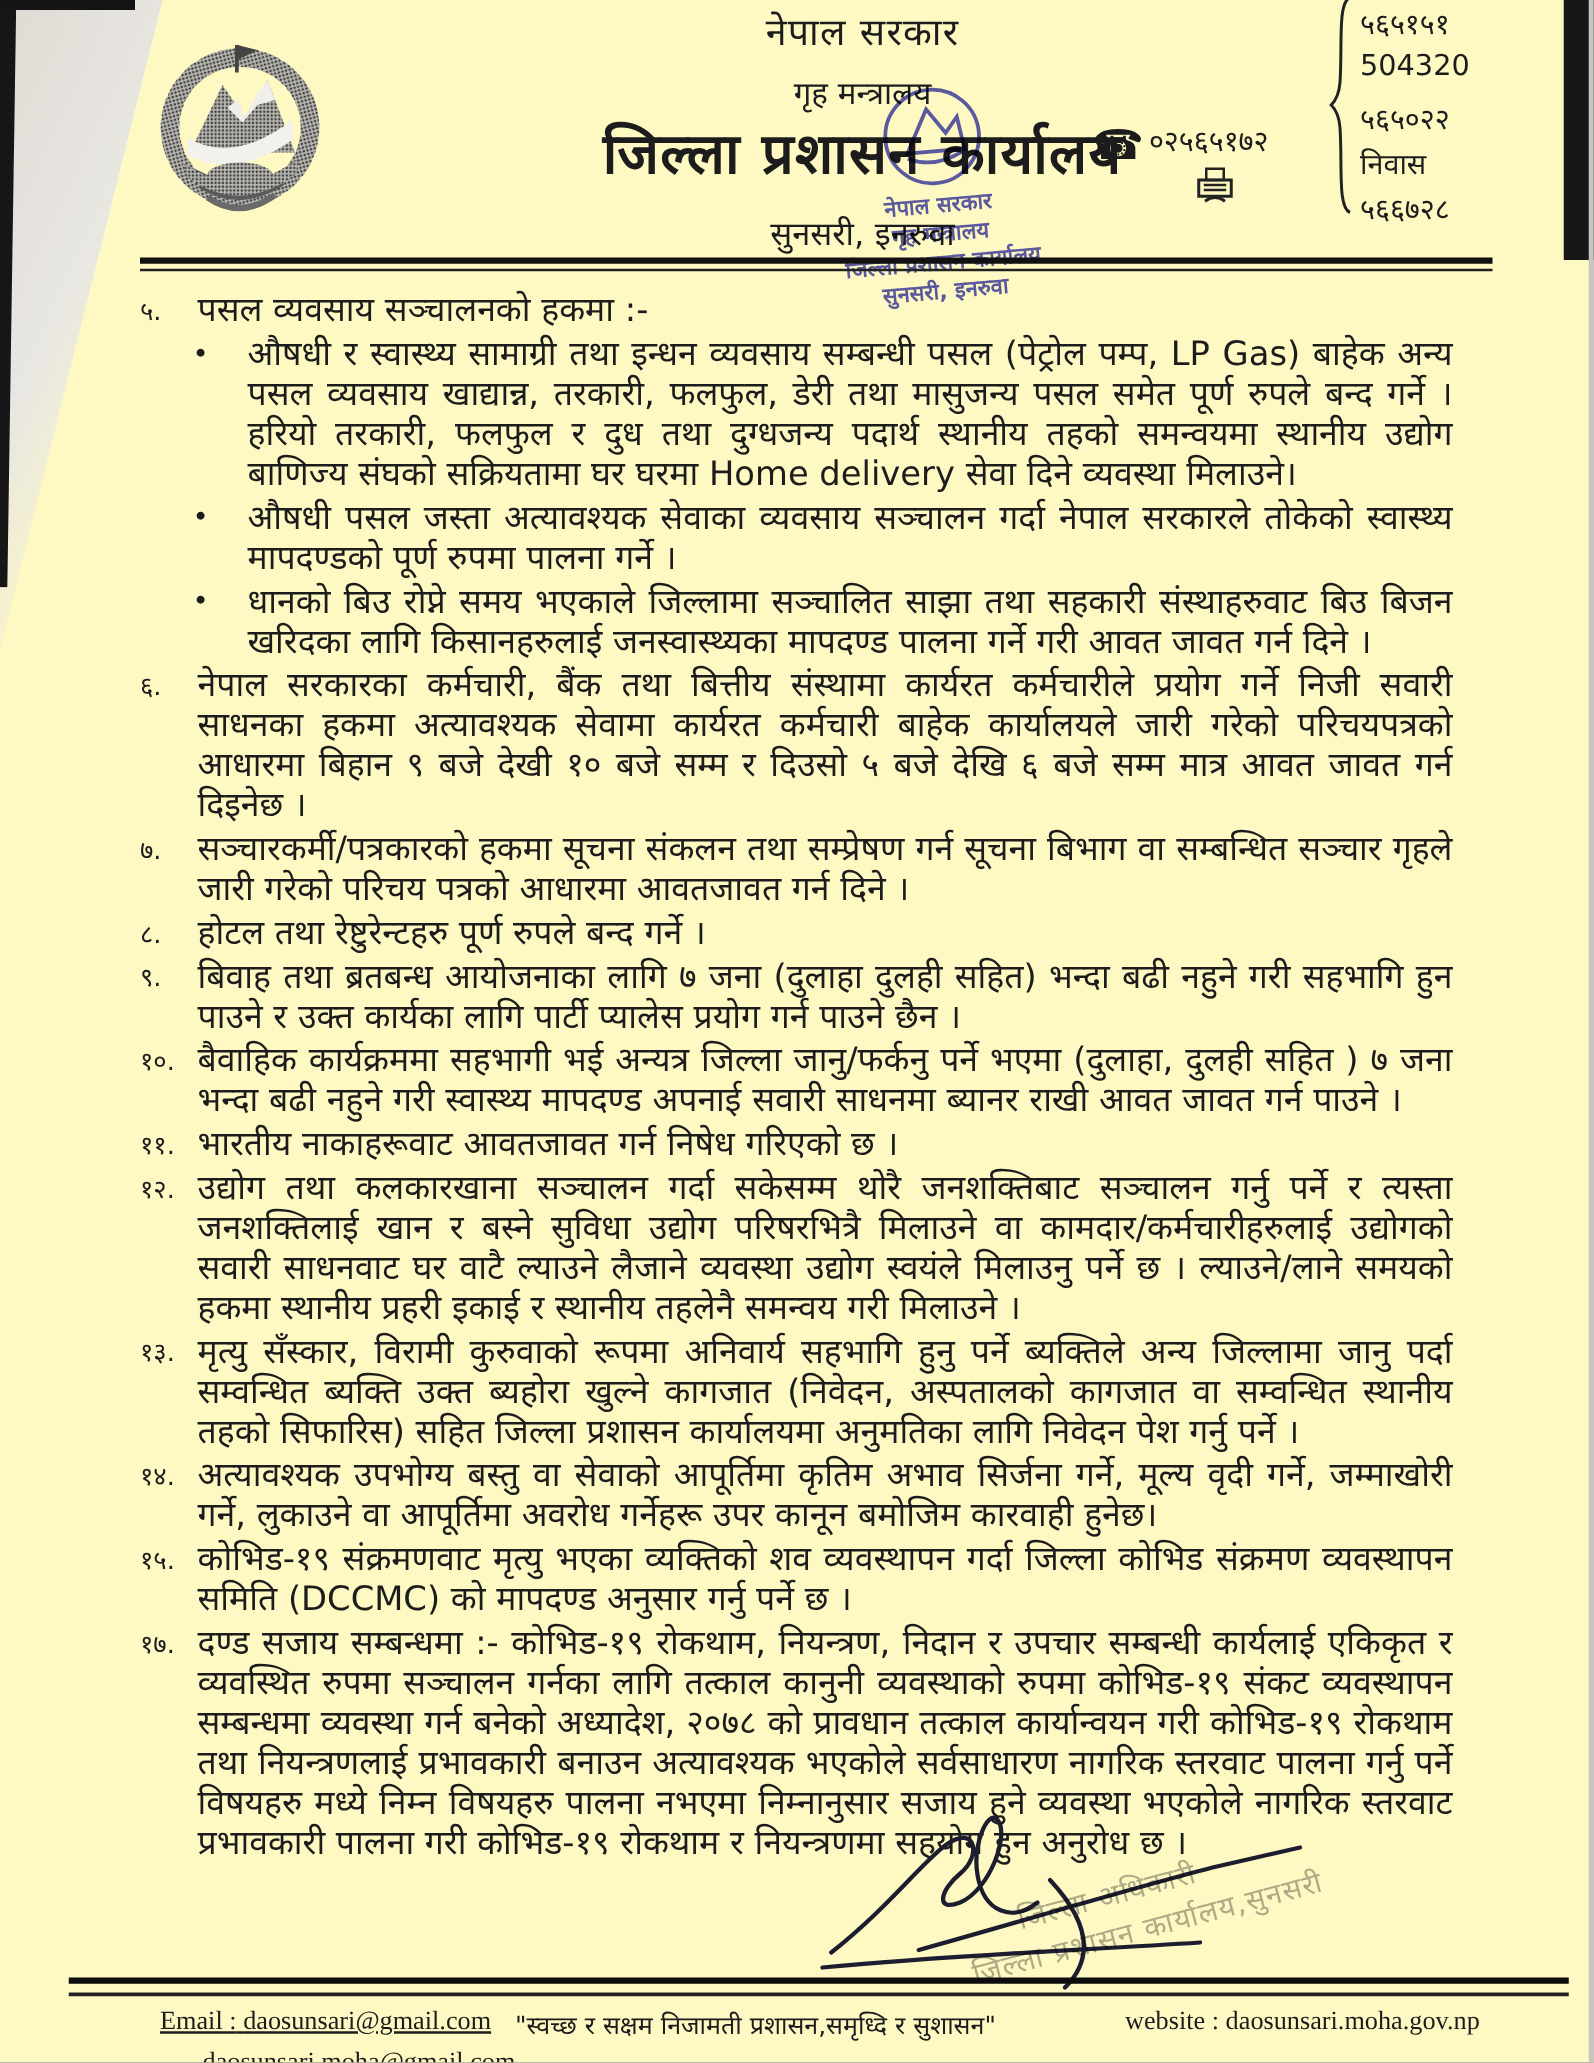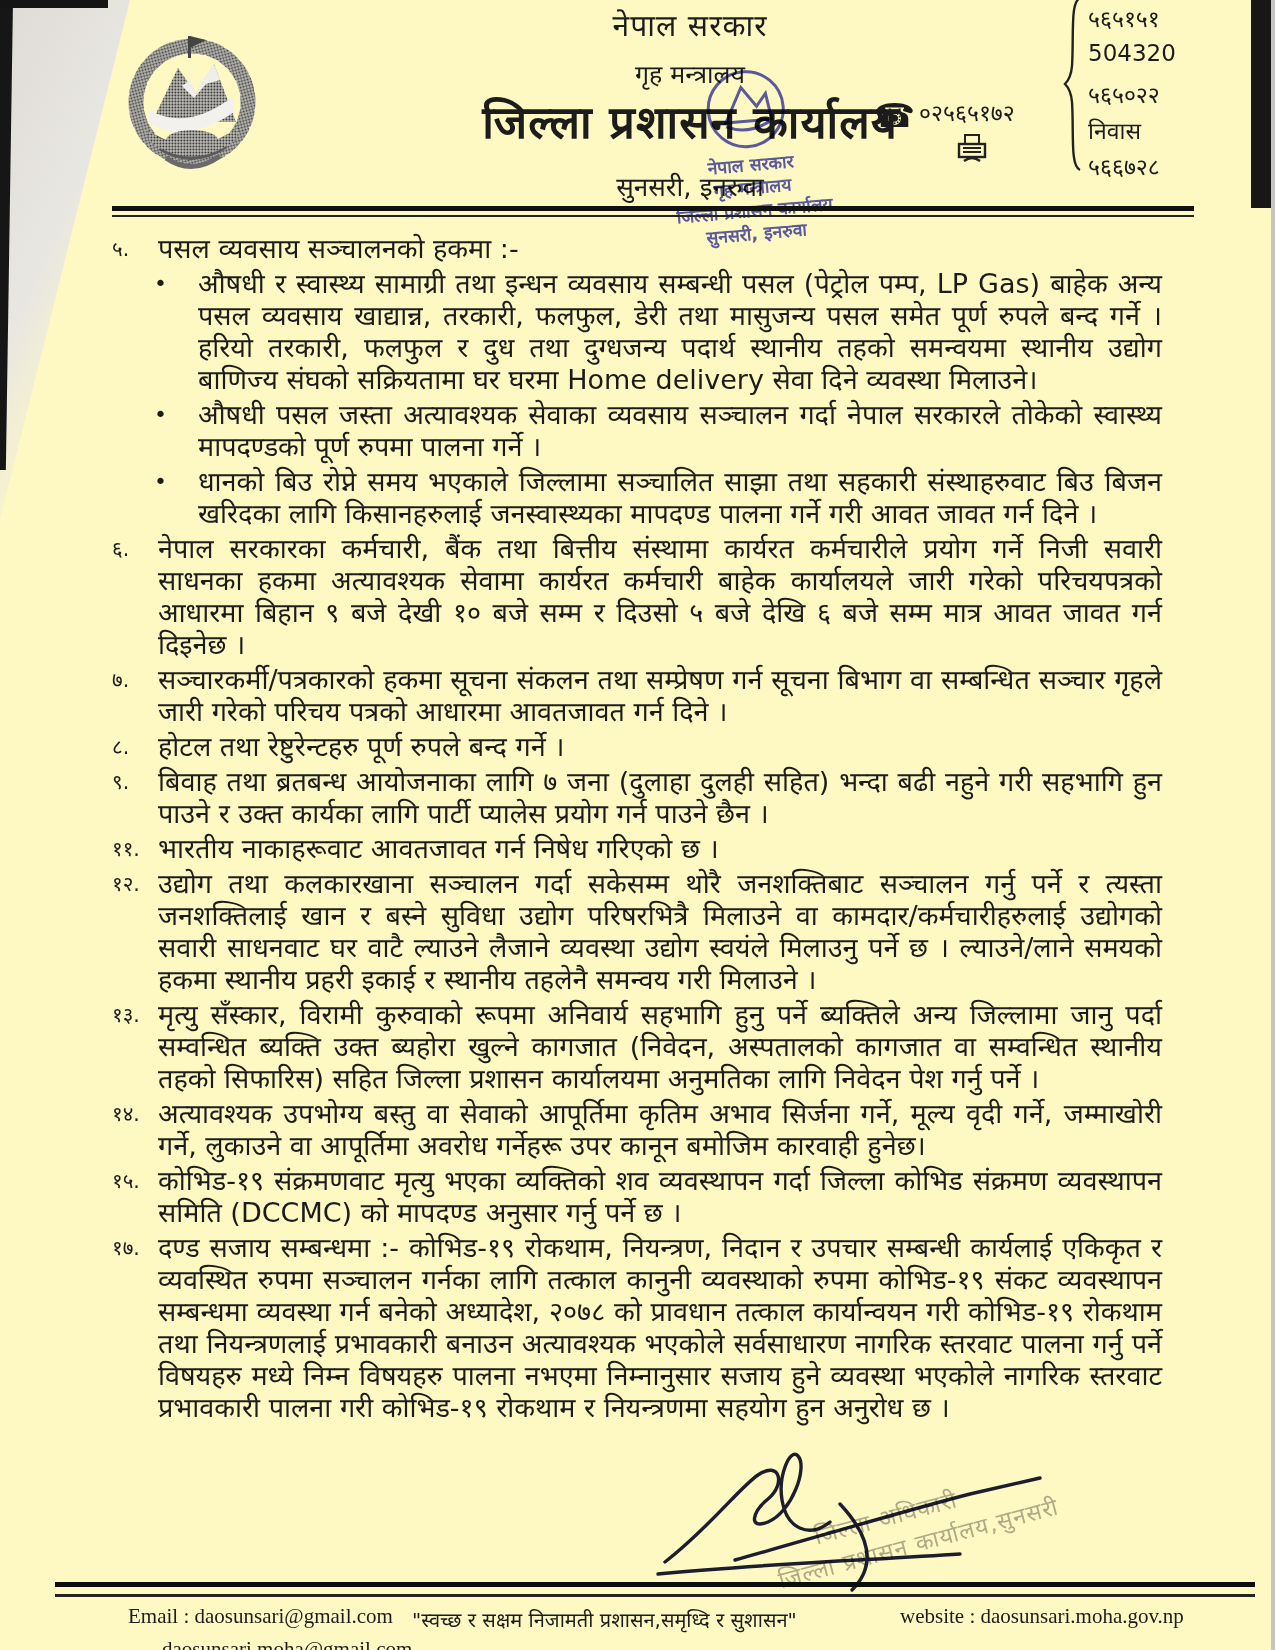"१०." div.item { html: none -> <div> <div>१०.</div> <div>बैवाहिक कार्यक्रममा सहभागी भई अन्यत्र जिल्ला जानु/फर्कनु पर्ने भएमा (दुलाहा, दुलही सहित ) ७ जना भन्दा बढी नहुने गरी स्वास्थ्य मापदण्ड अपनाई सवारी साधनमा ब्यानर राखी आवत जावत गर्न पाउने ।</div> </div> }
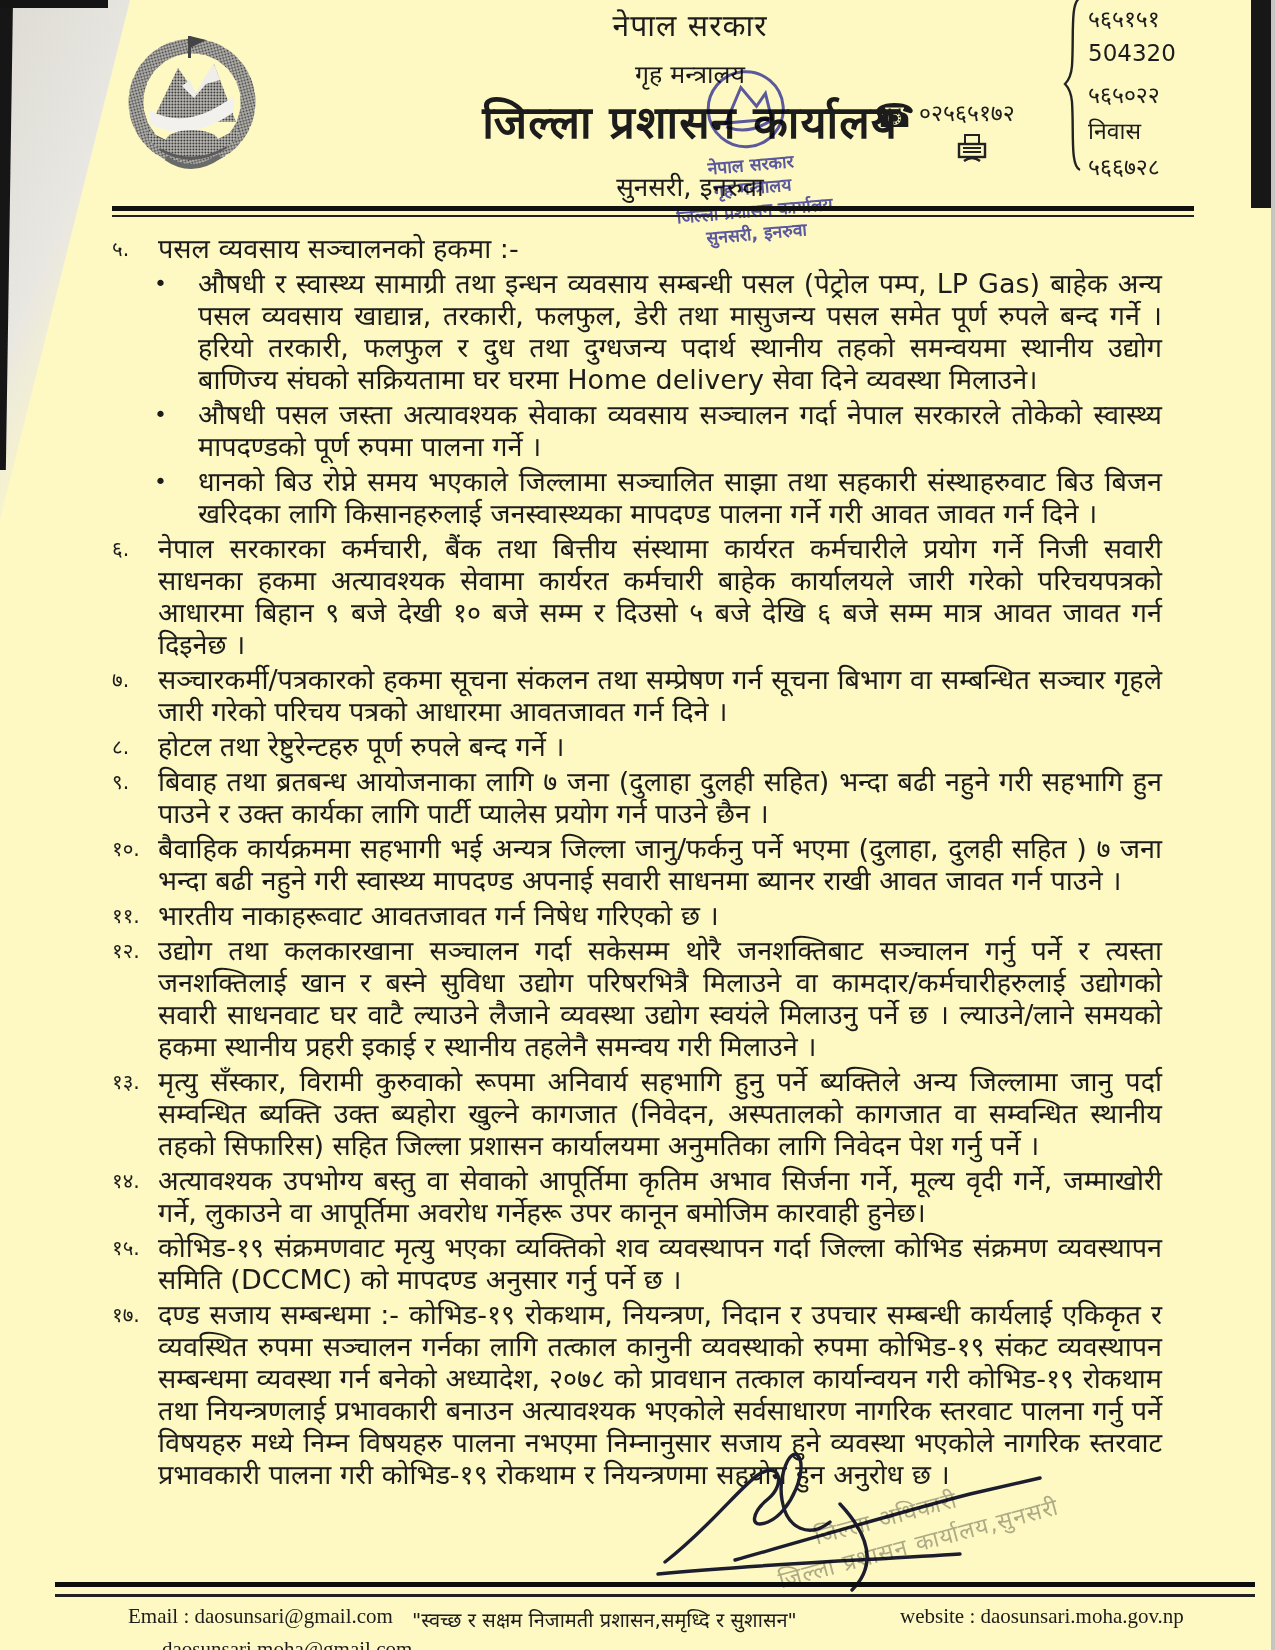"Email : daosunsari@gmail.com" .f-email { text-decoration: none -> underline }
